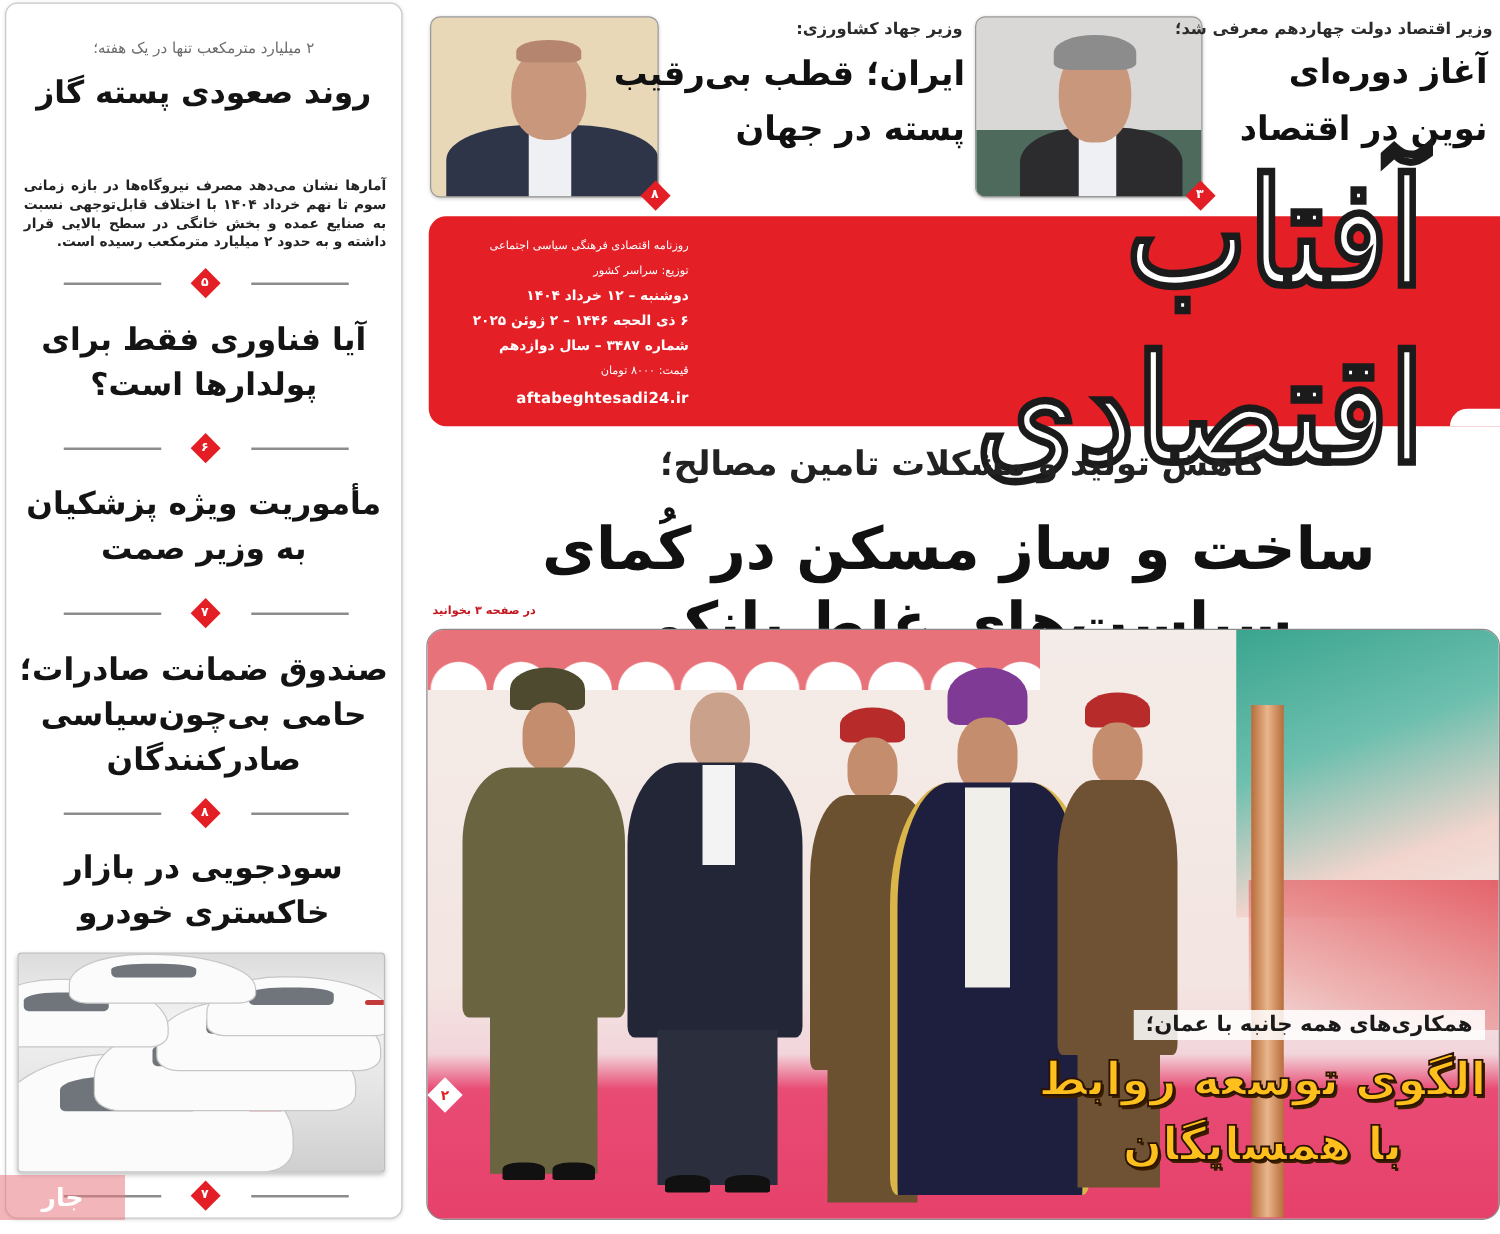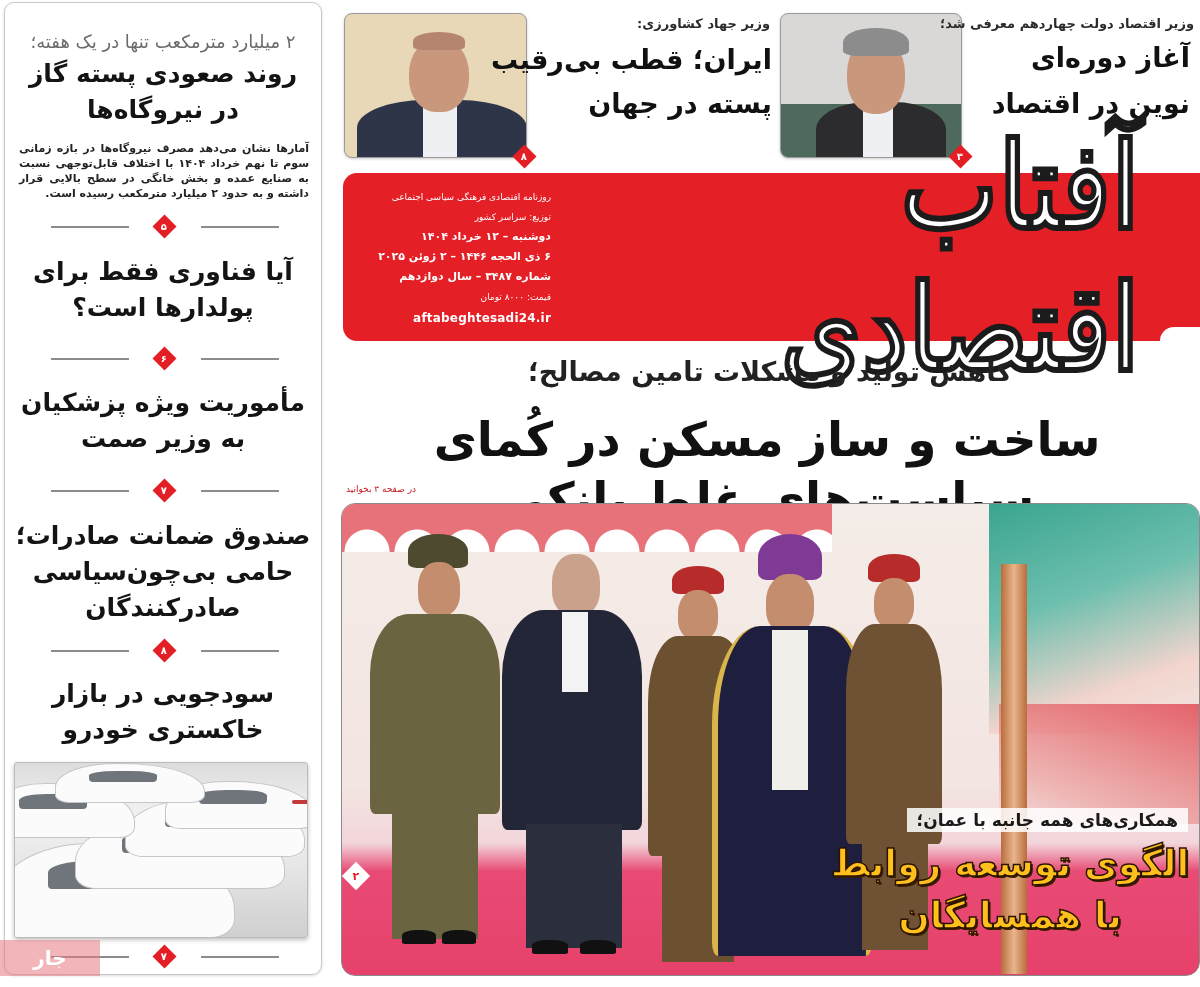"۲ میلیارد مترمکعب تنها در" .lc-kicker { font-size: 18px -> 12px }
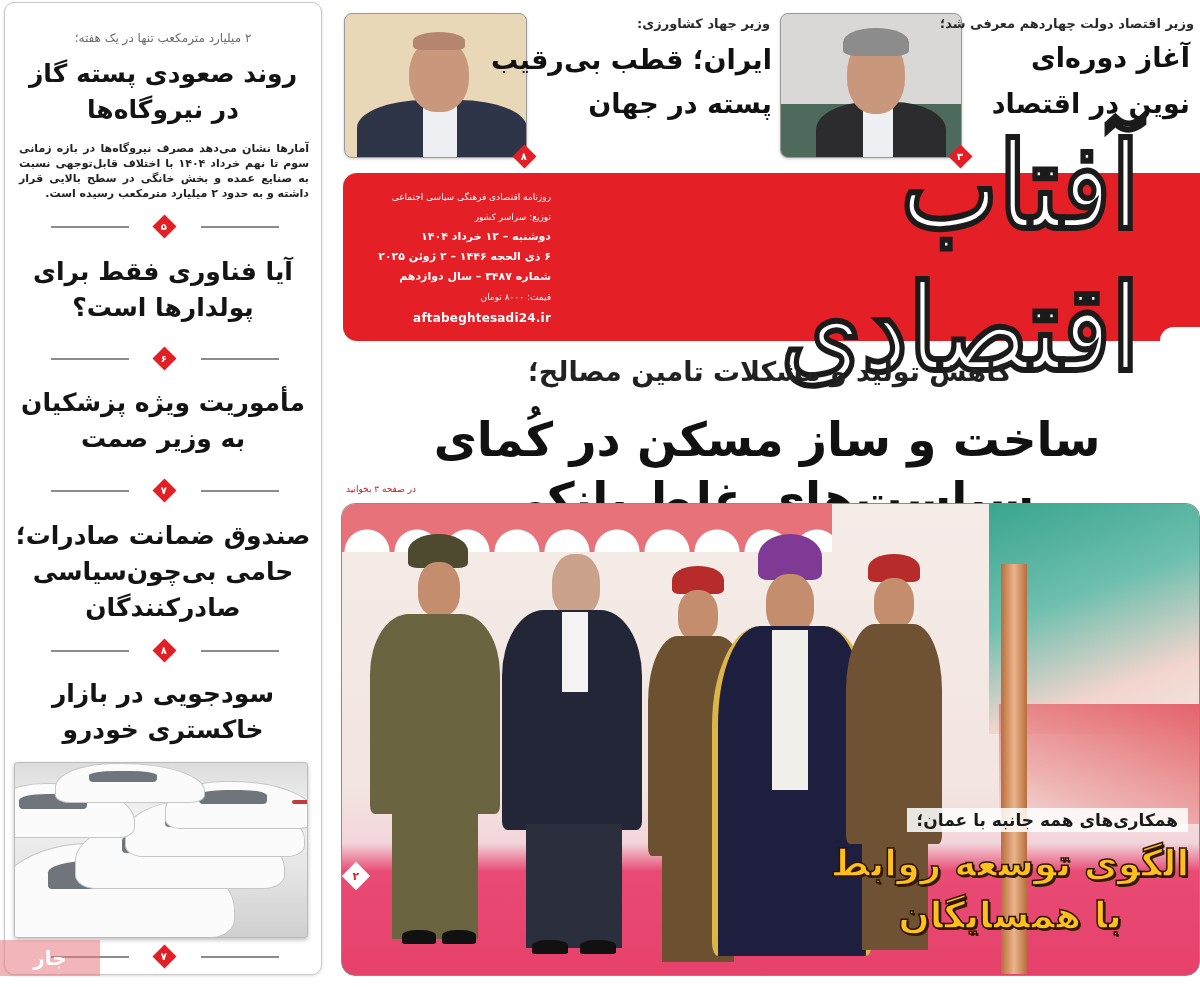"در نیروگاه‌ها" div.lc-title { html: <div>در نیروگاه‌ها</div> -> none }
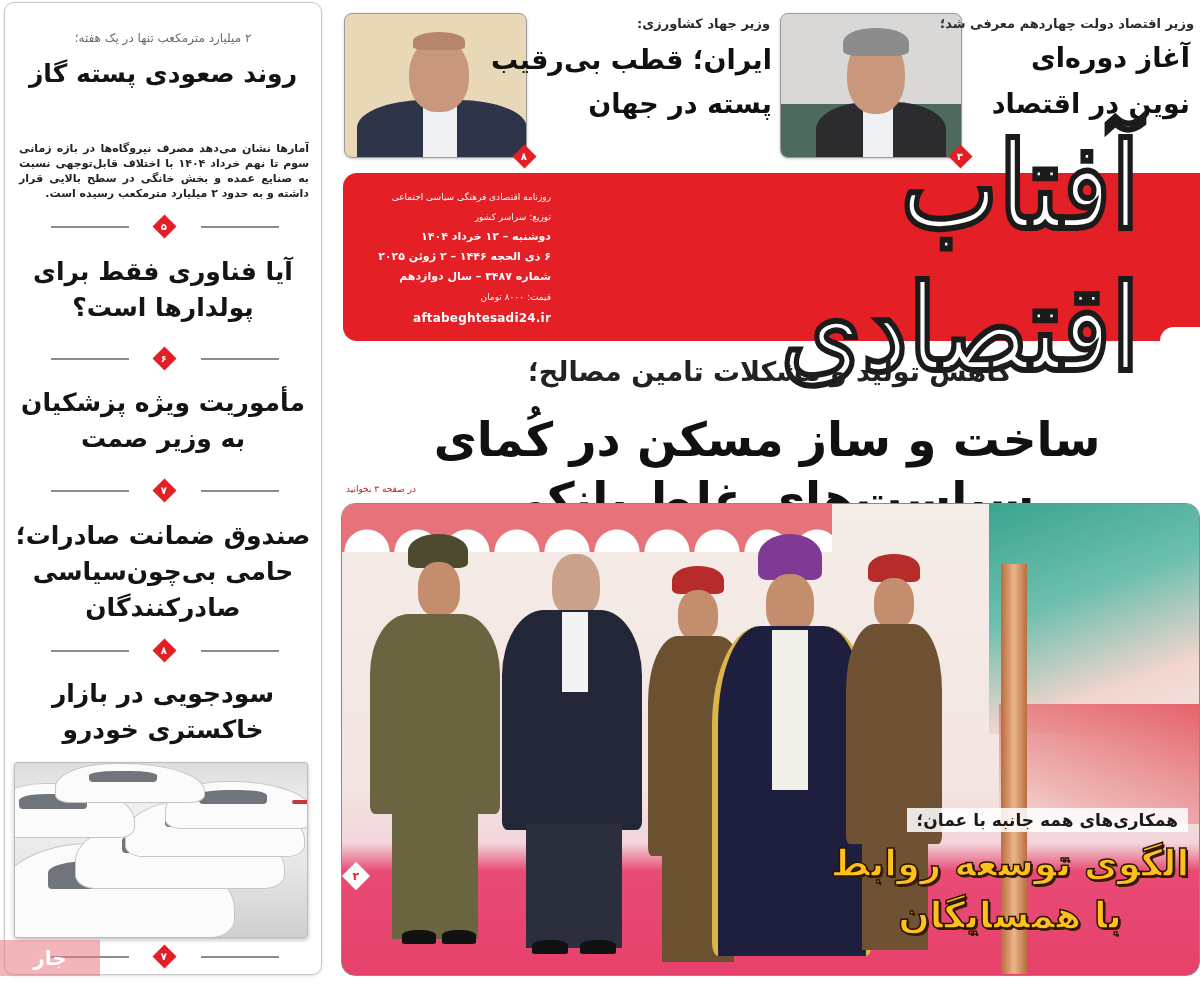"در صفحه ۳ بخوانید" .mh-ref { font-weight: normal -> bold }
